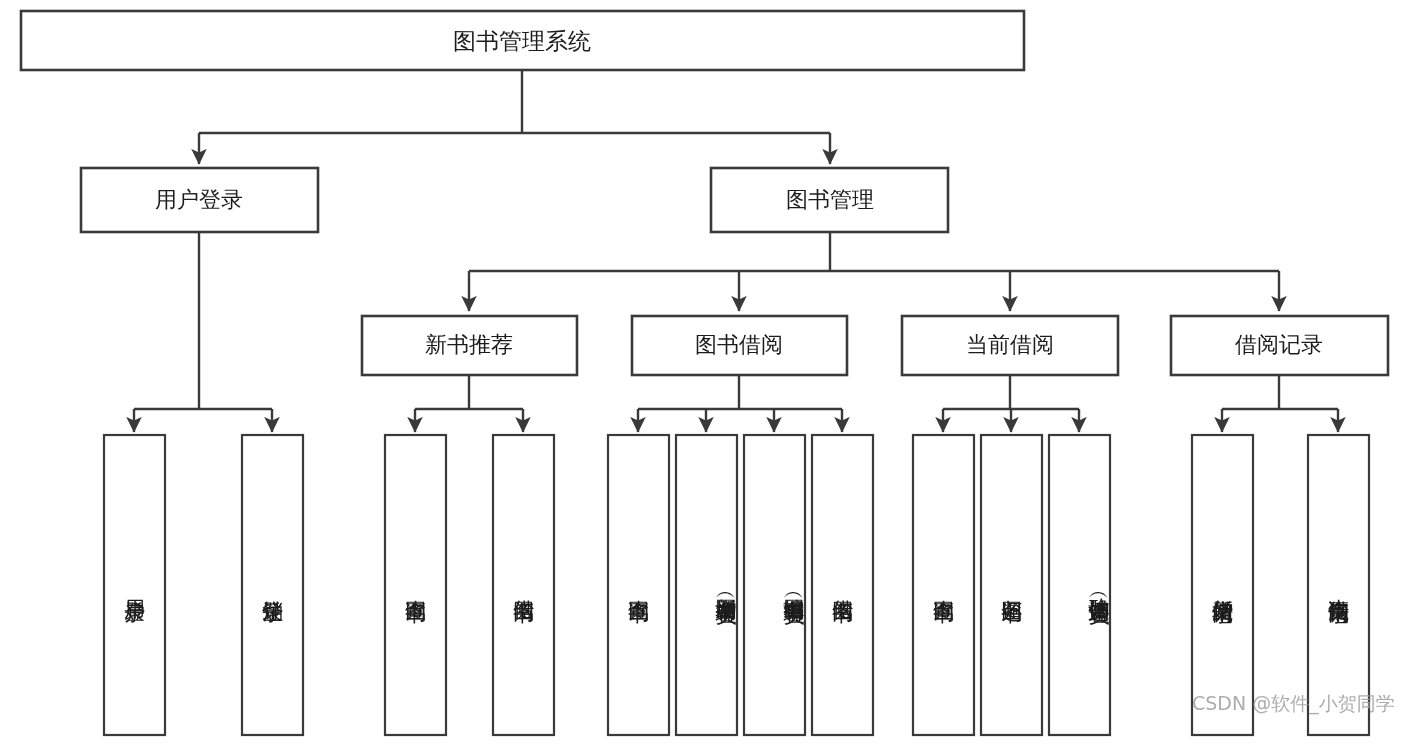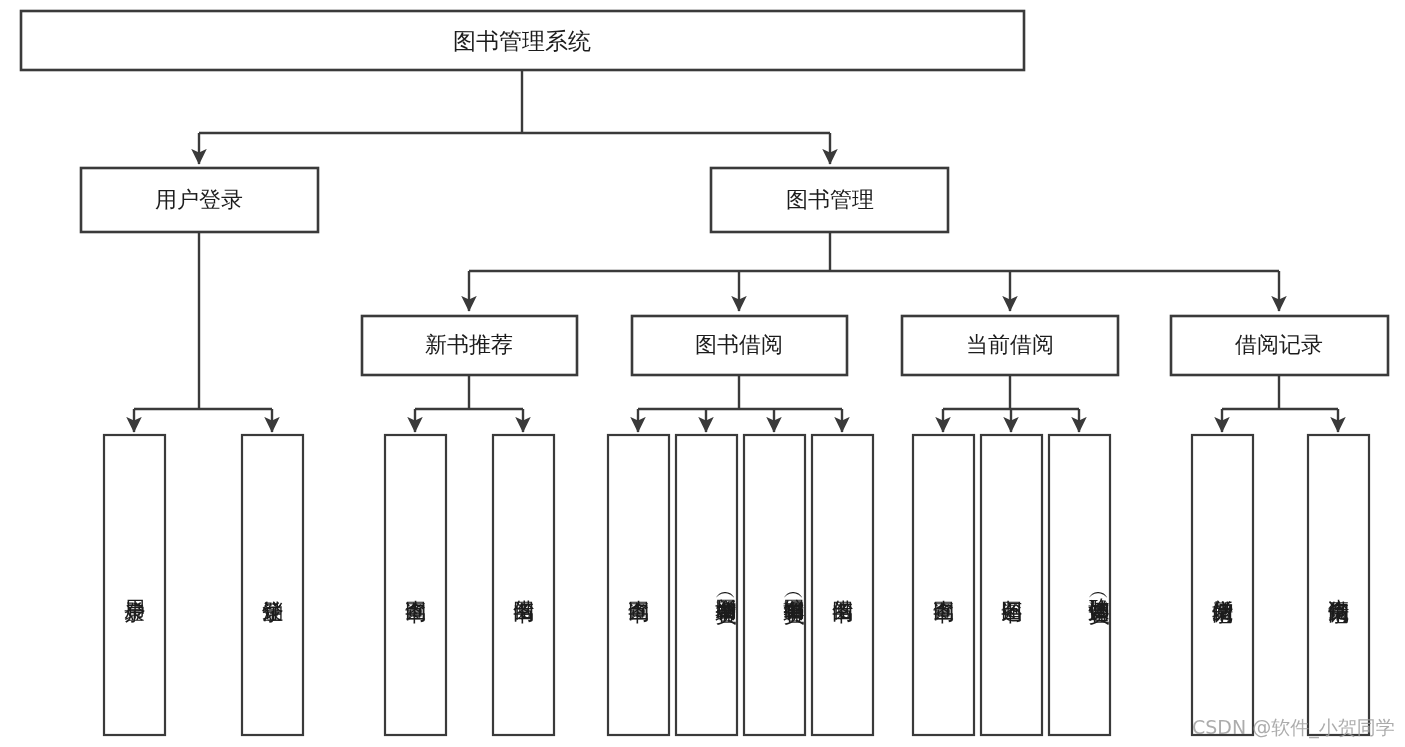"CSDN @软件_小贺同学" div.watermark { top: 715px -> 691px }
